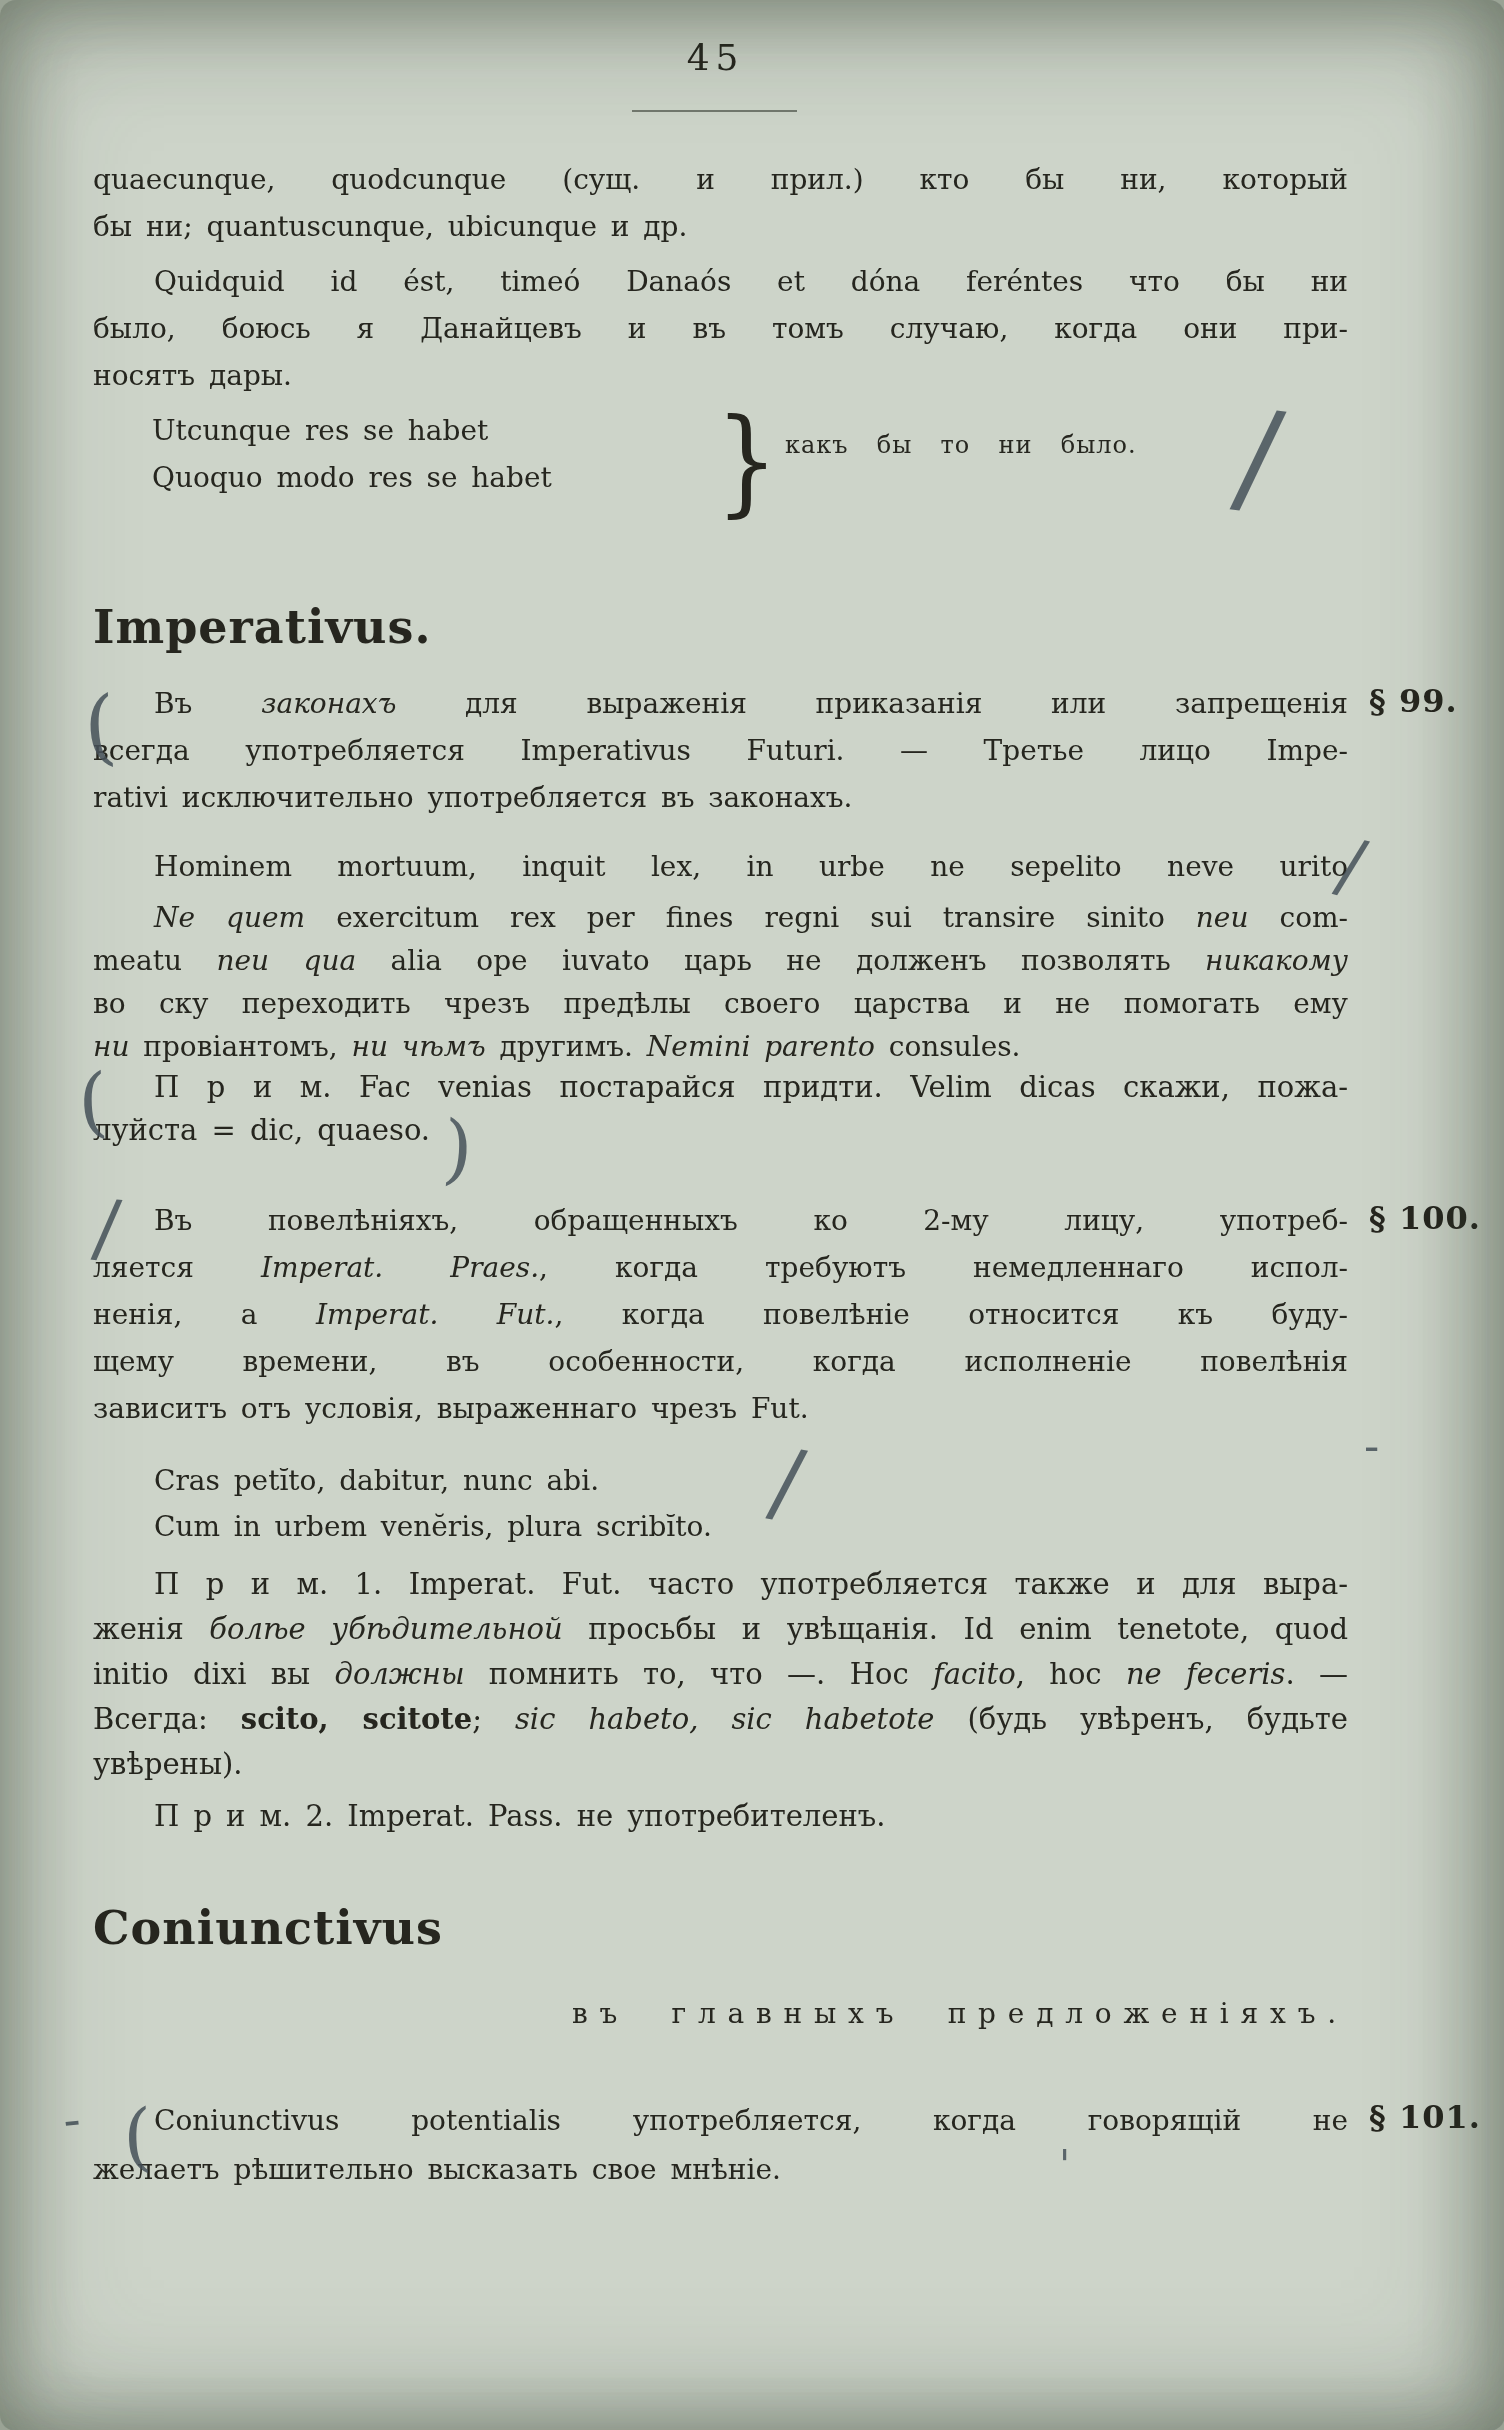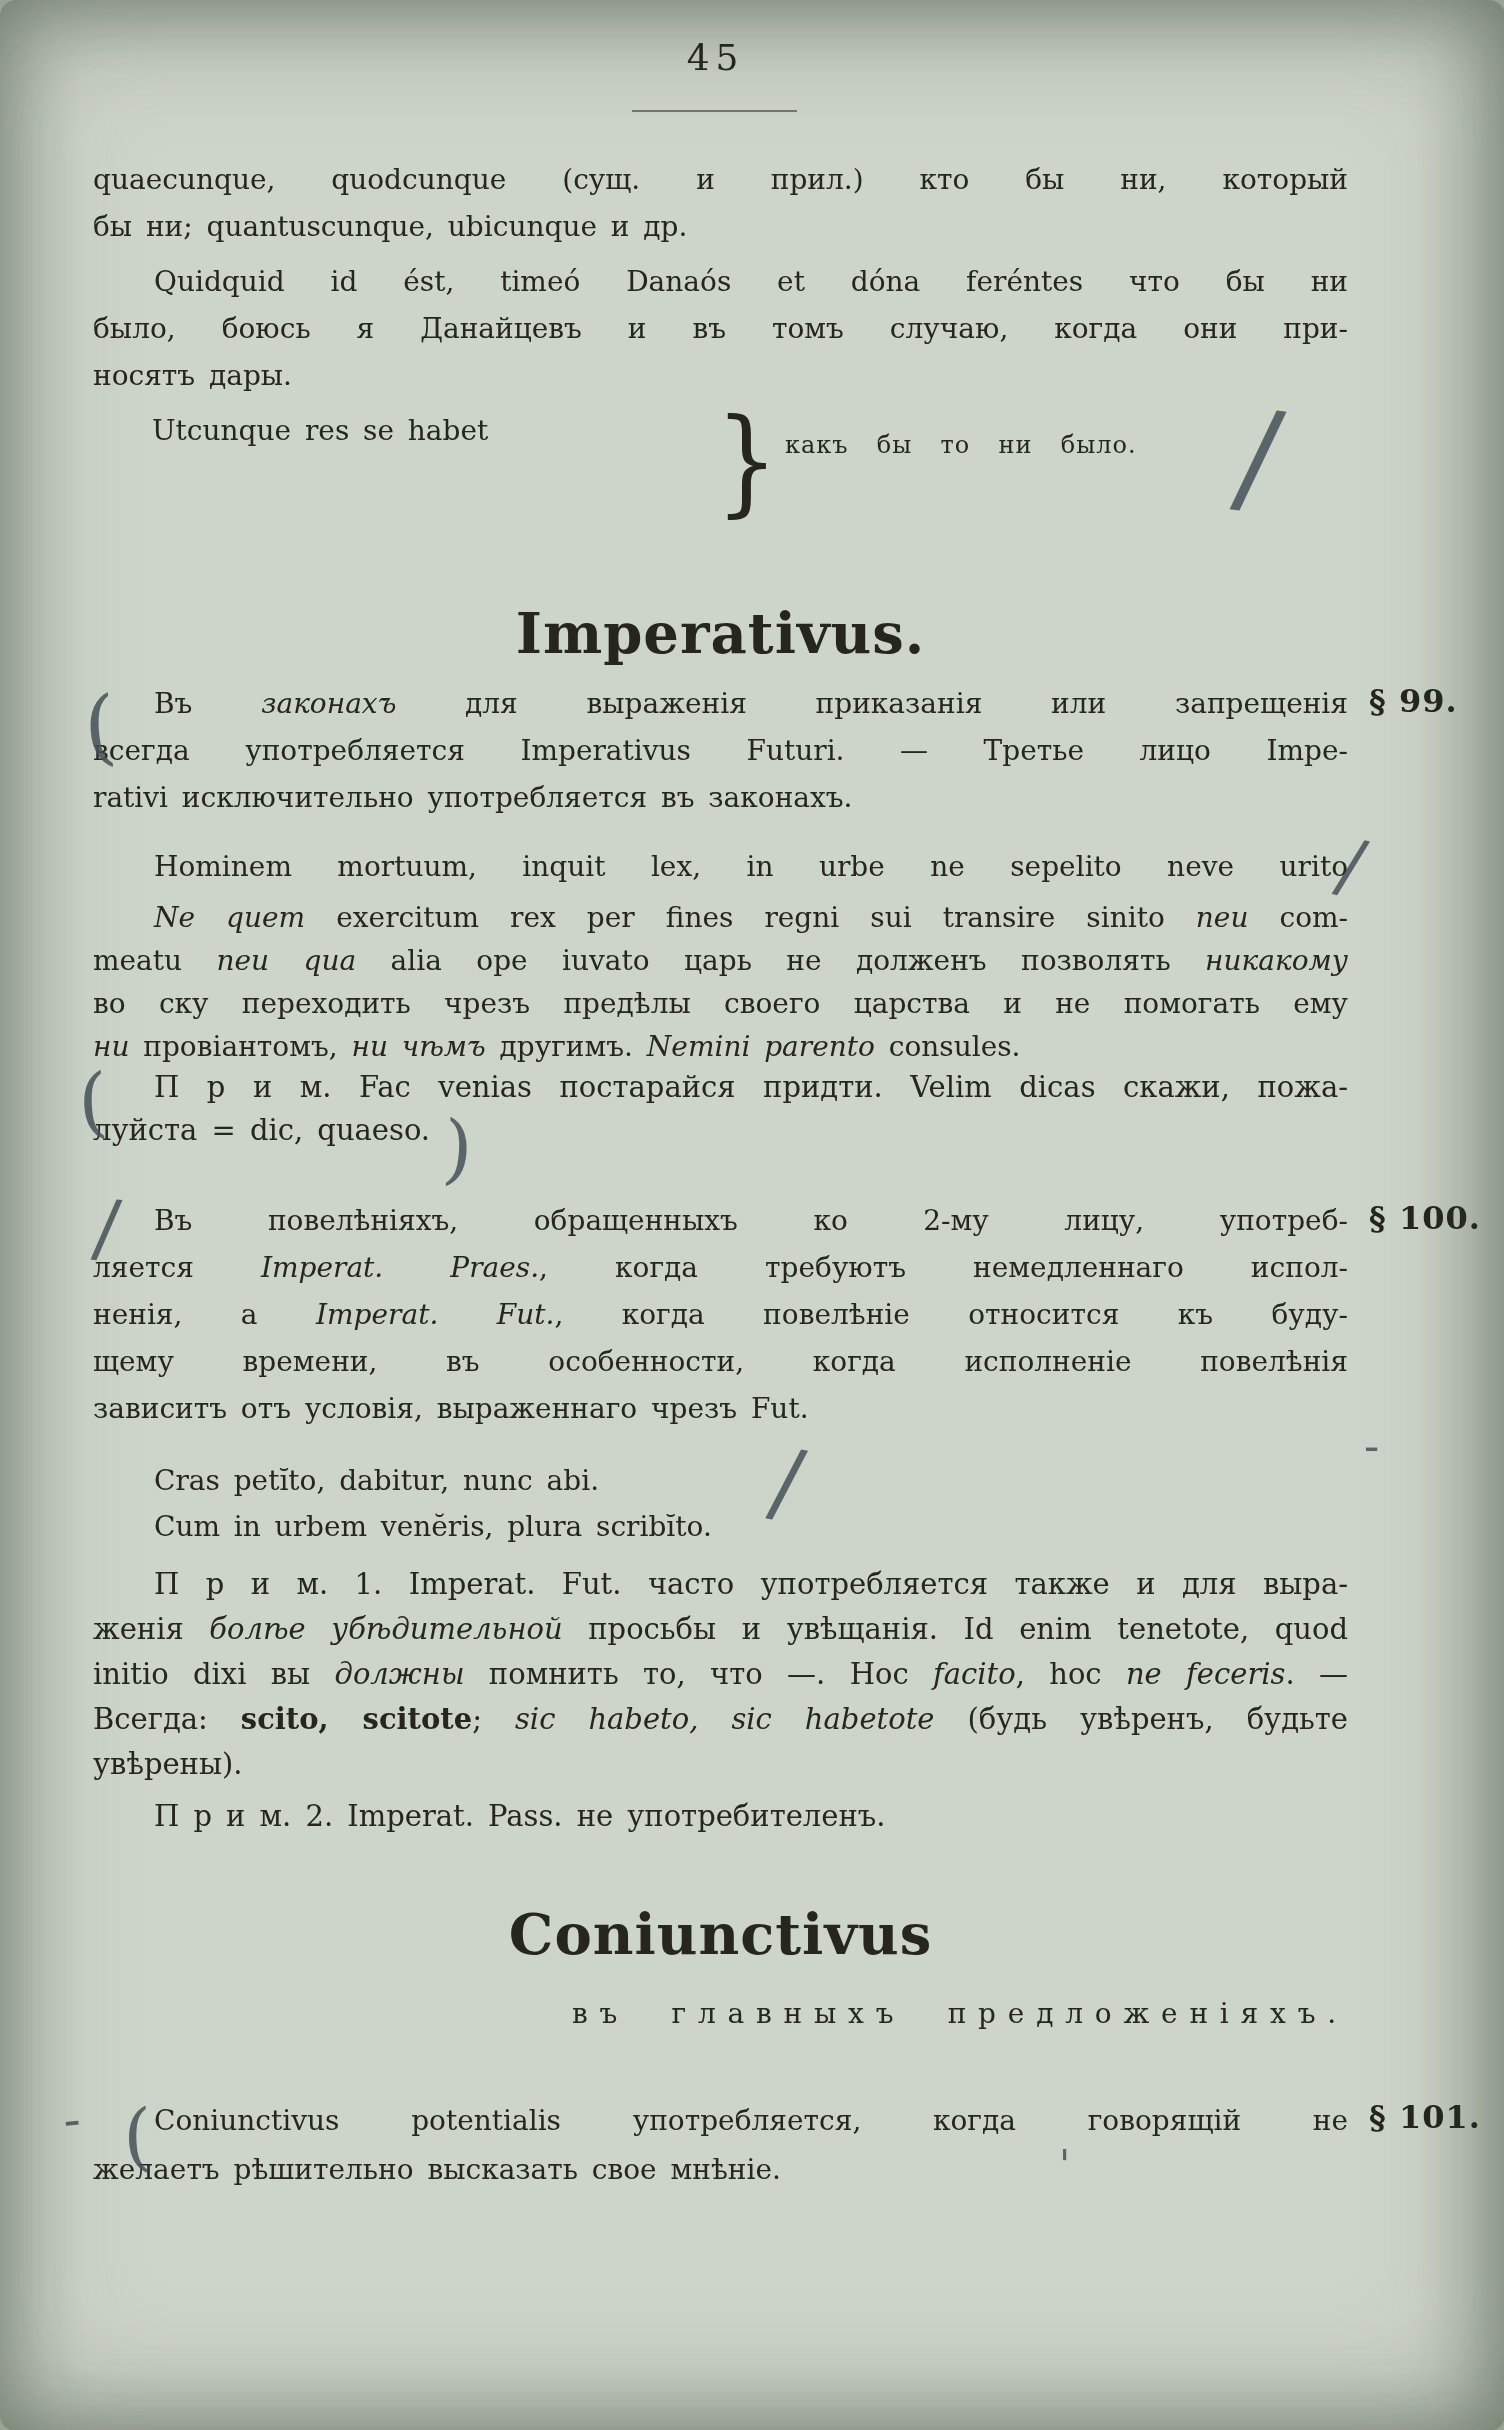"Quoquo modo res se habet" div.line { html: none -> <div><span>Quoquo modo res se habet</span></div> }
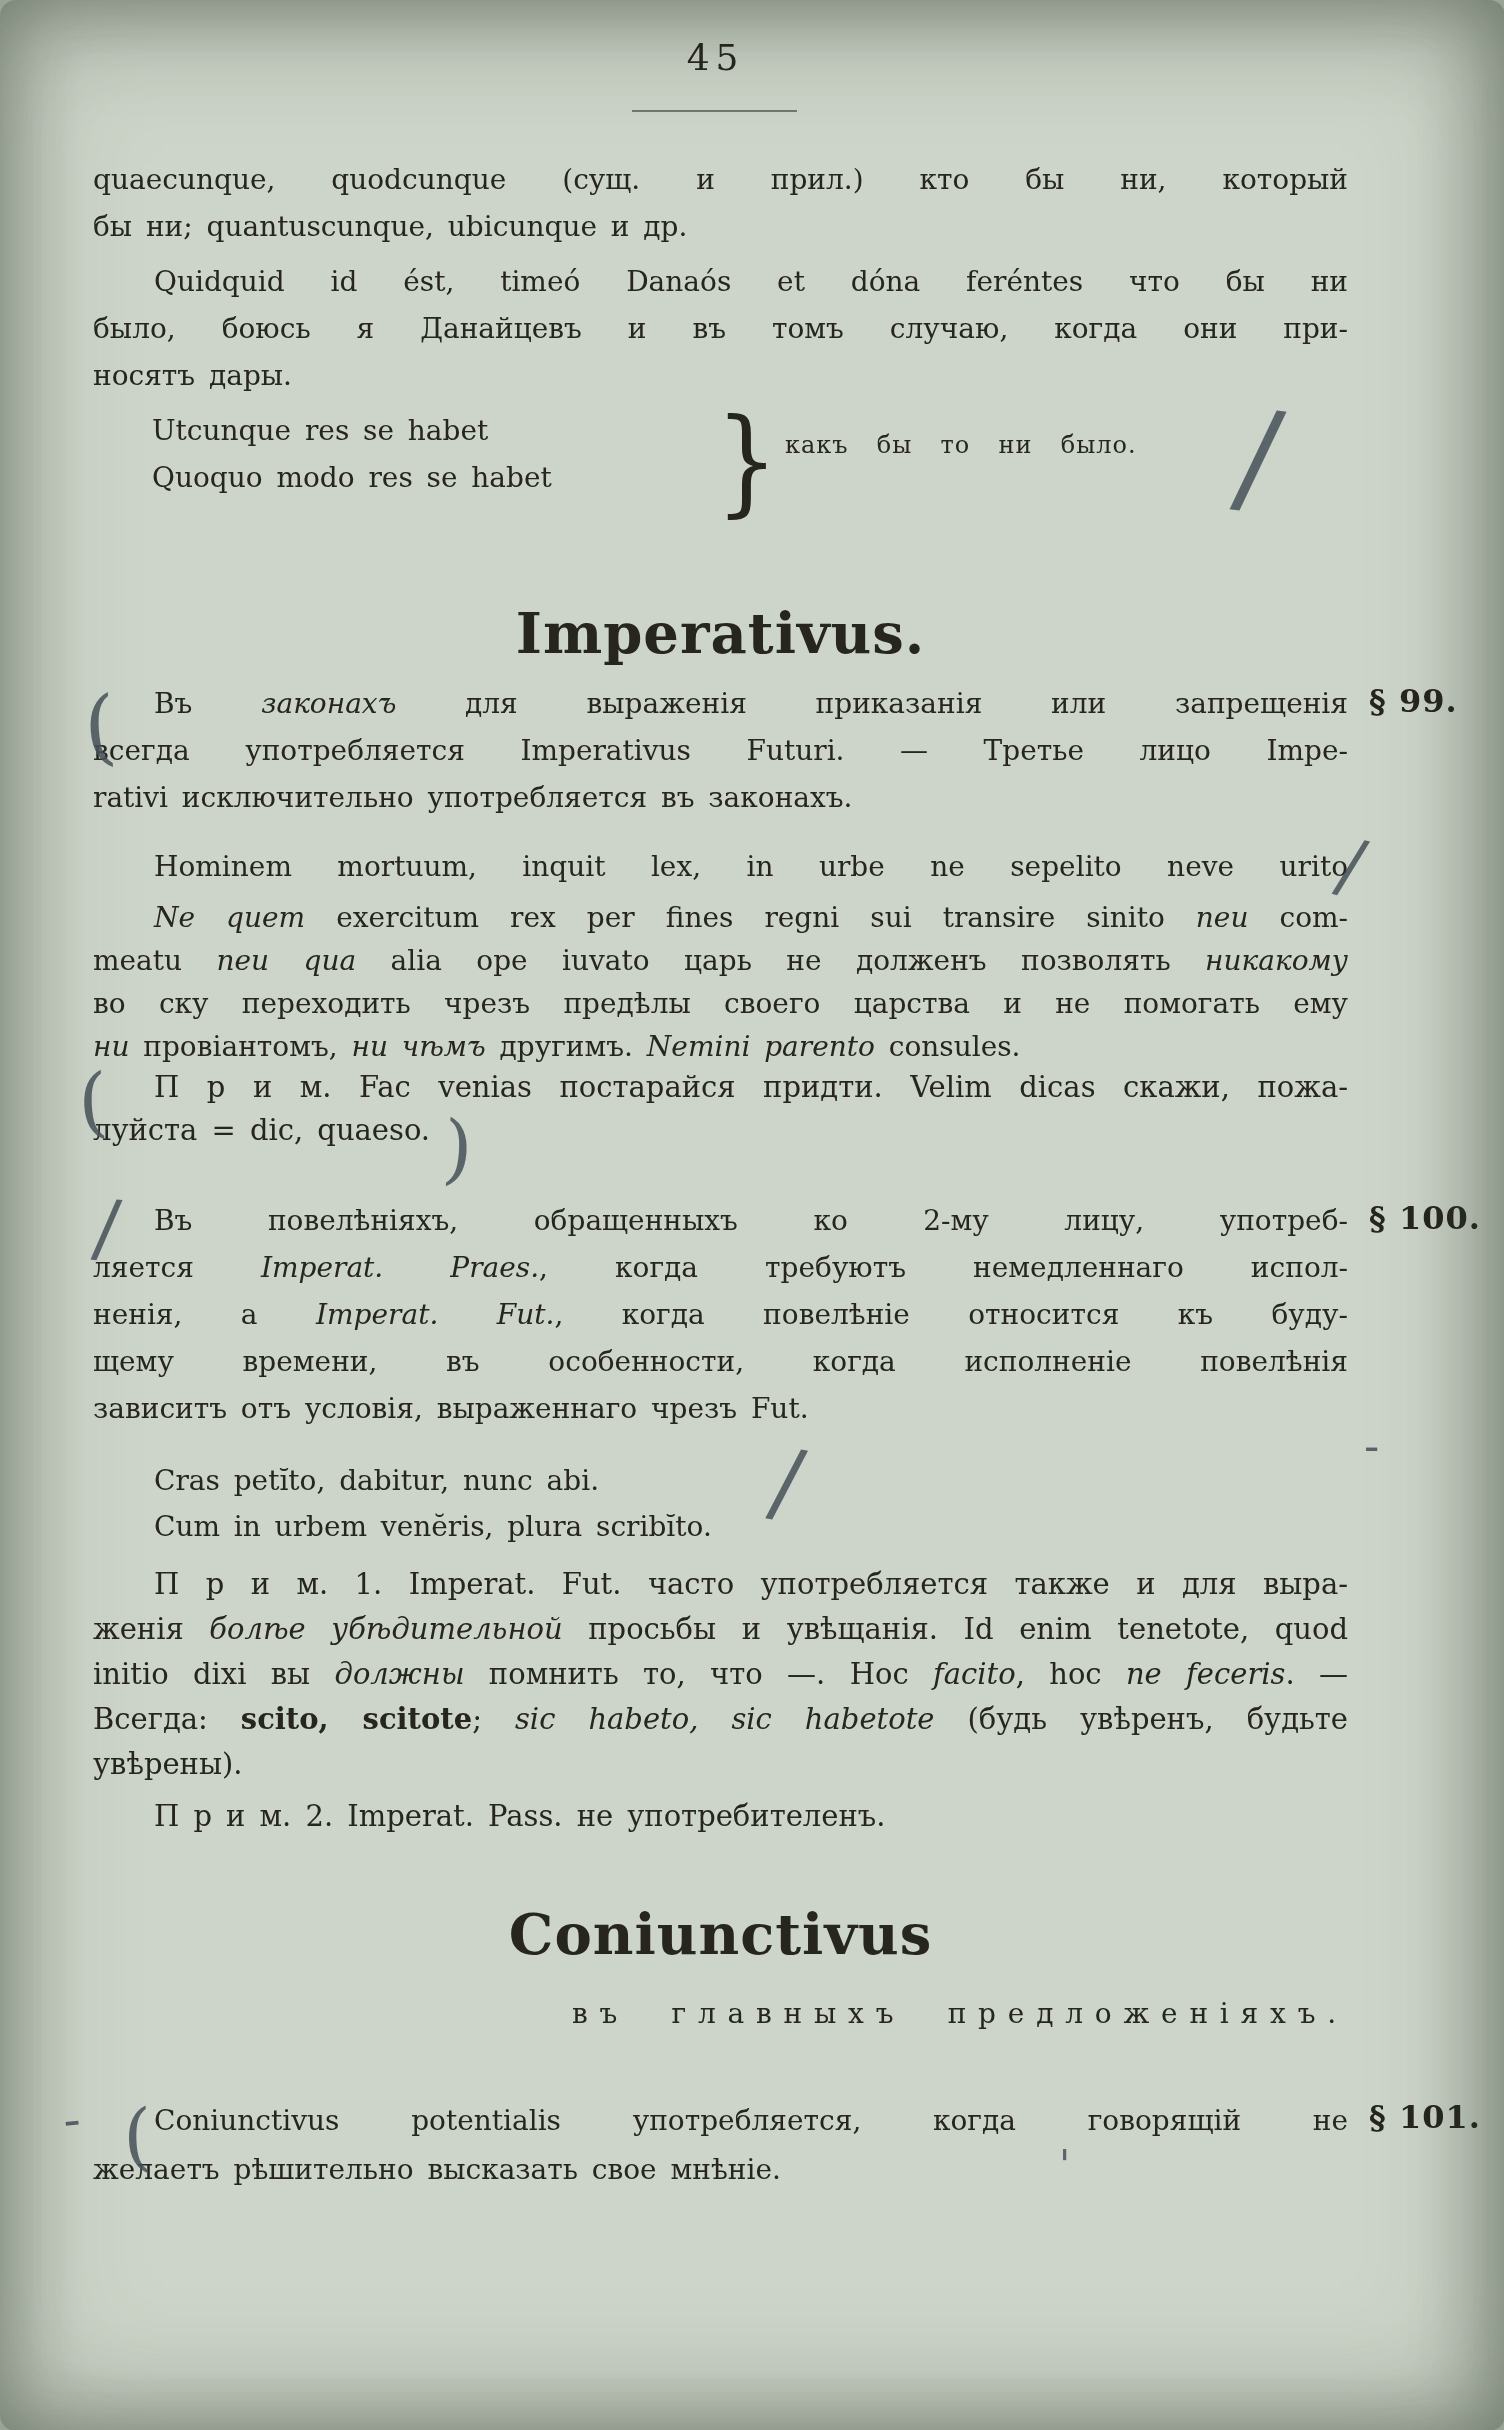"Imperativus." .heading { font-size: 56px -> 46px; text-align: center -> none }
